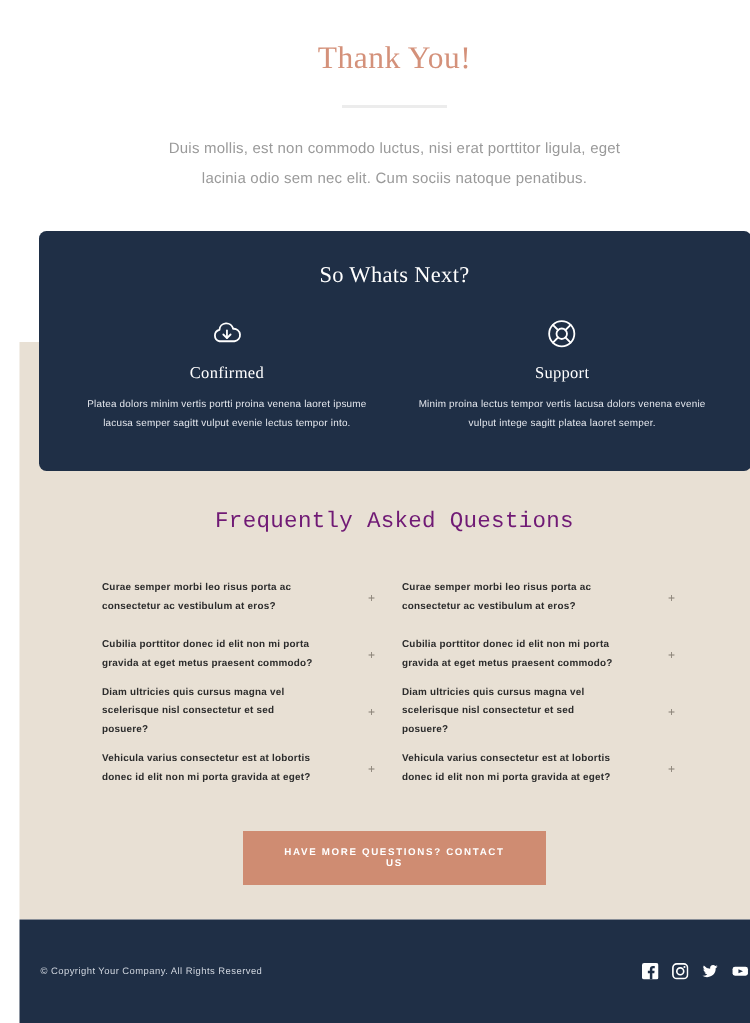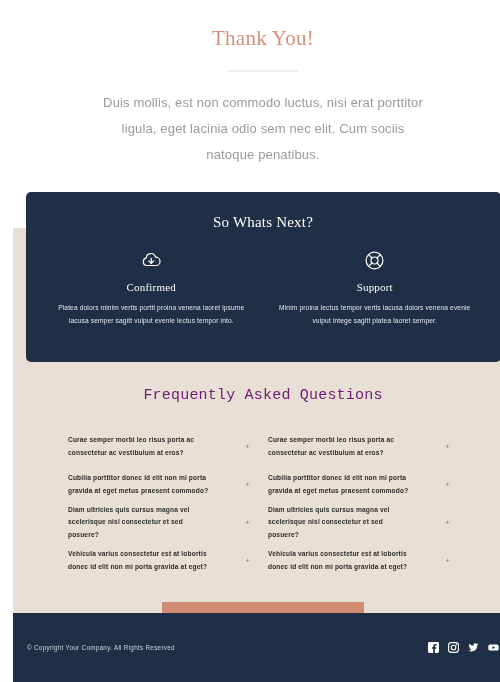"Duis mollis, est non commodo" .hero-text { font-size: 13px -> 10px }
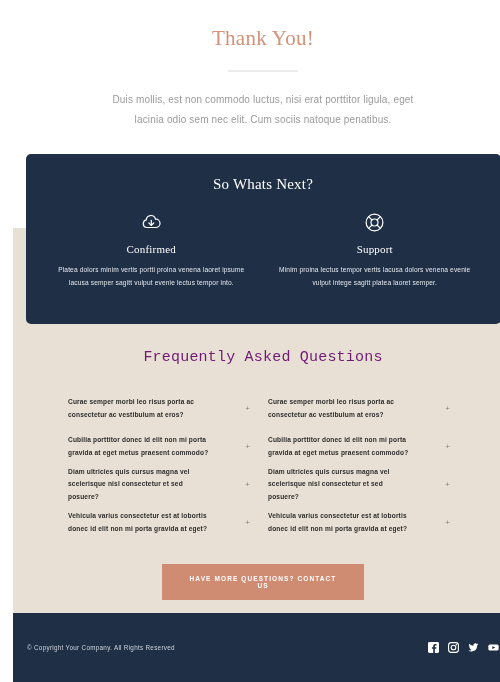"So Whats Next?" .next-card { padding: 22px 14px 34px 14px -> 22px 14px 24px 14px }
